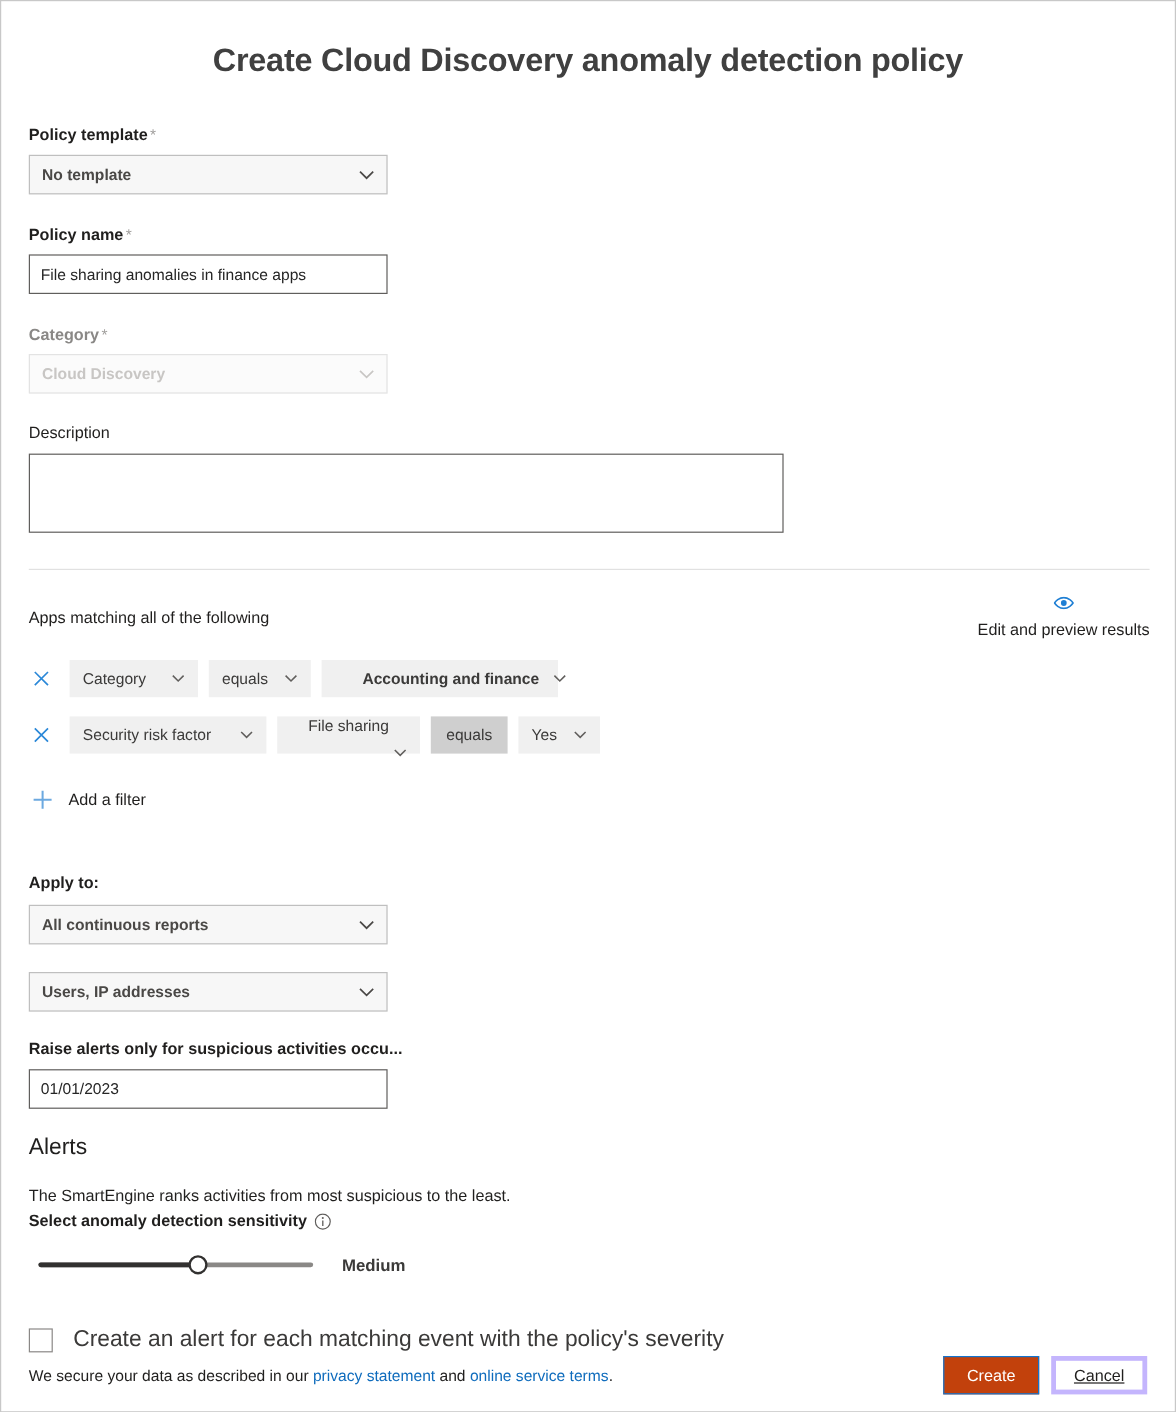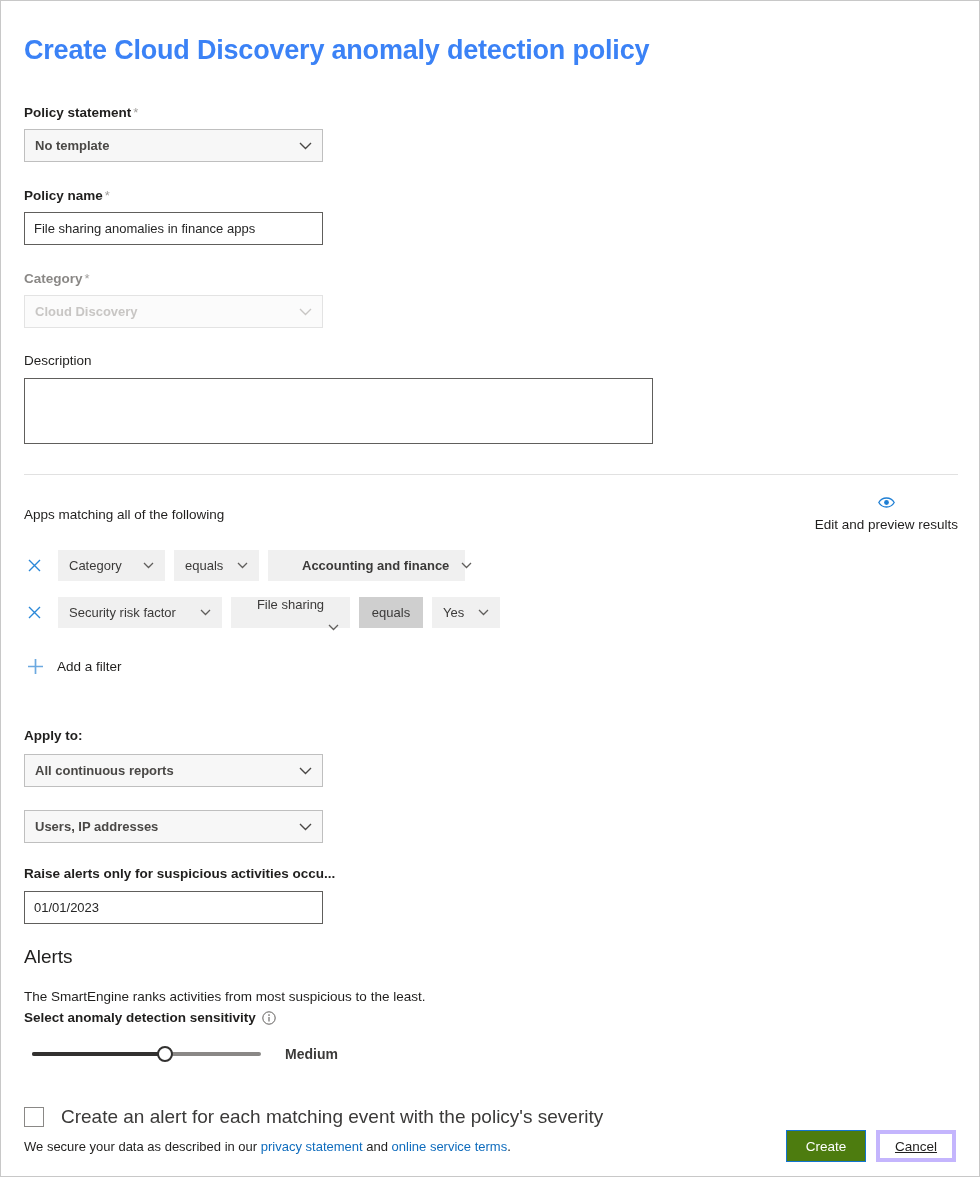"Create Cloud Discovery anomaly detection" .page-title { color: #3b82f6 -> #404040; text-align: none -> center }
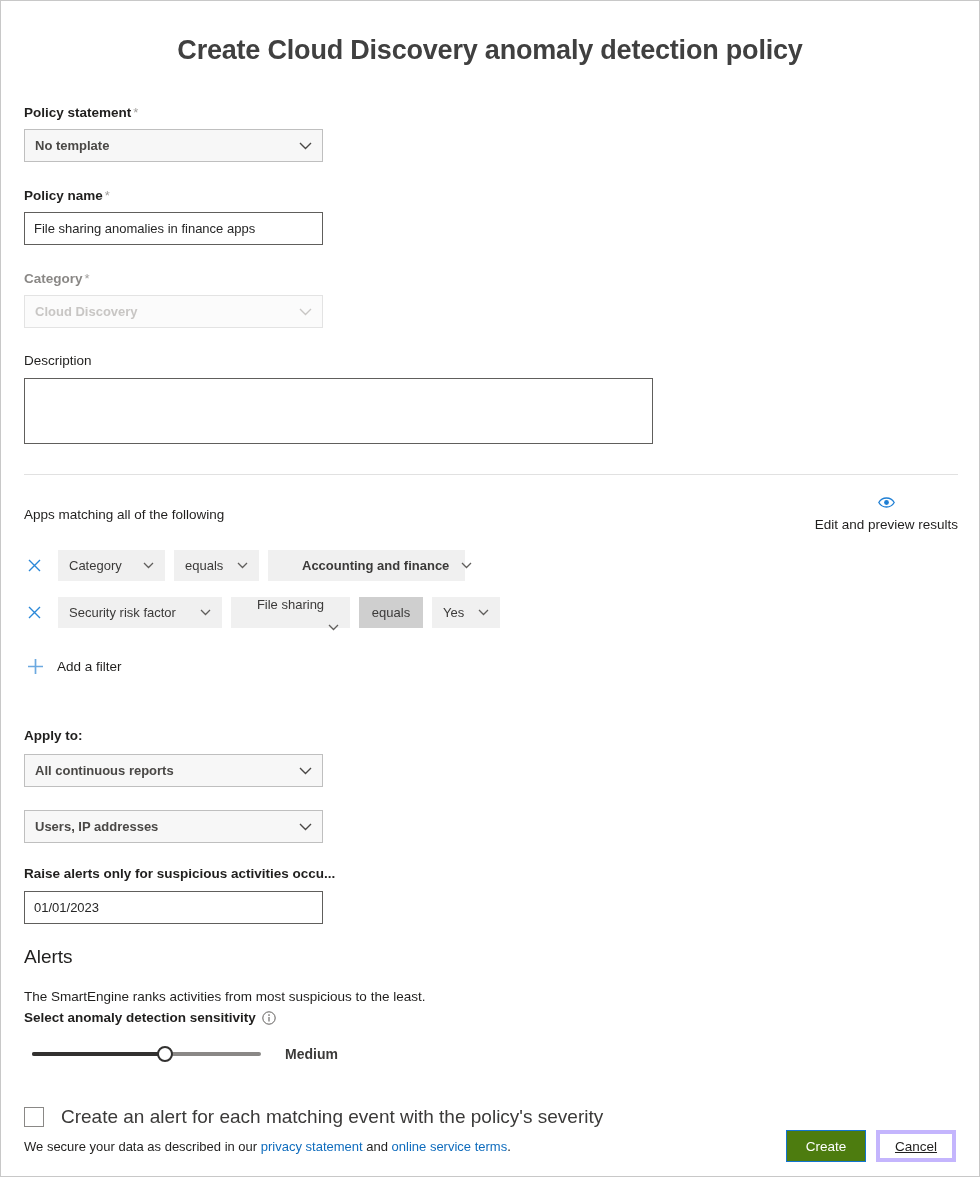"Policy statement" span { text: statement -> template }
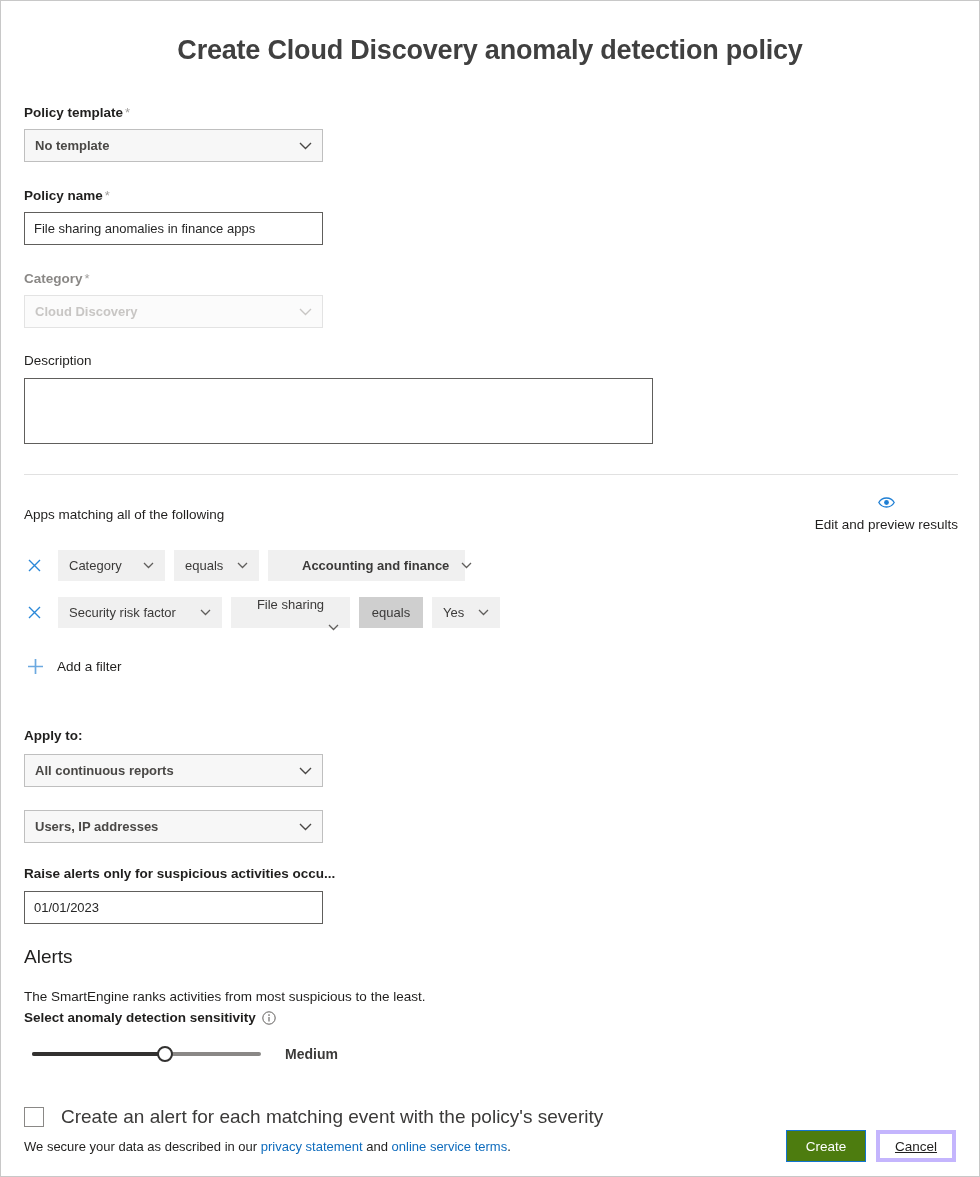"Create" .btn-primary { background: #4d7c0f -> #c2410c }
